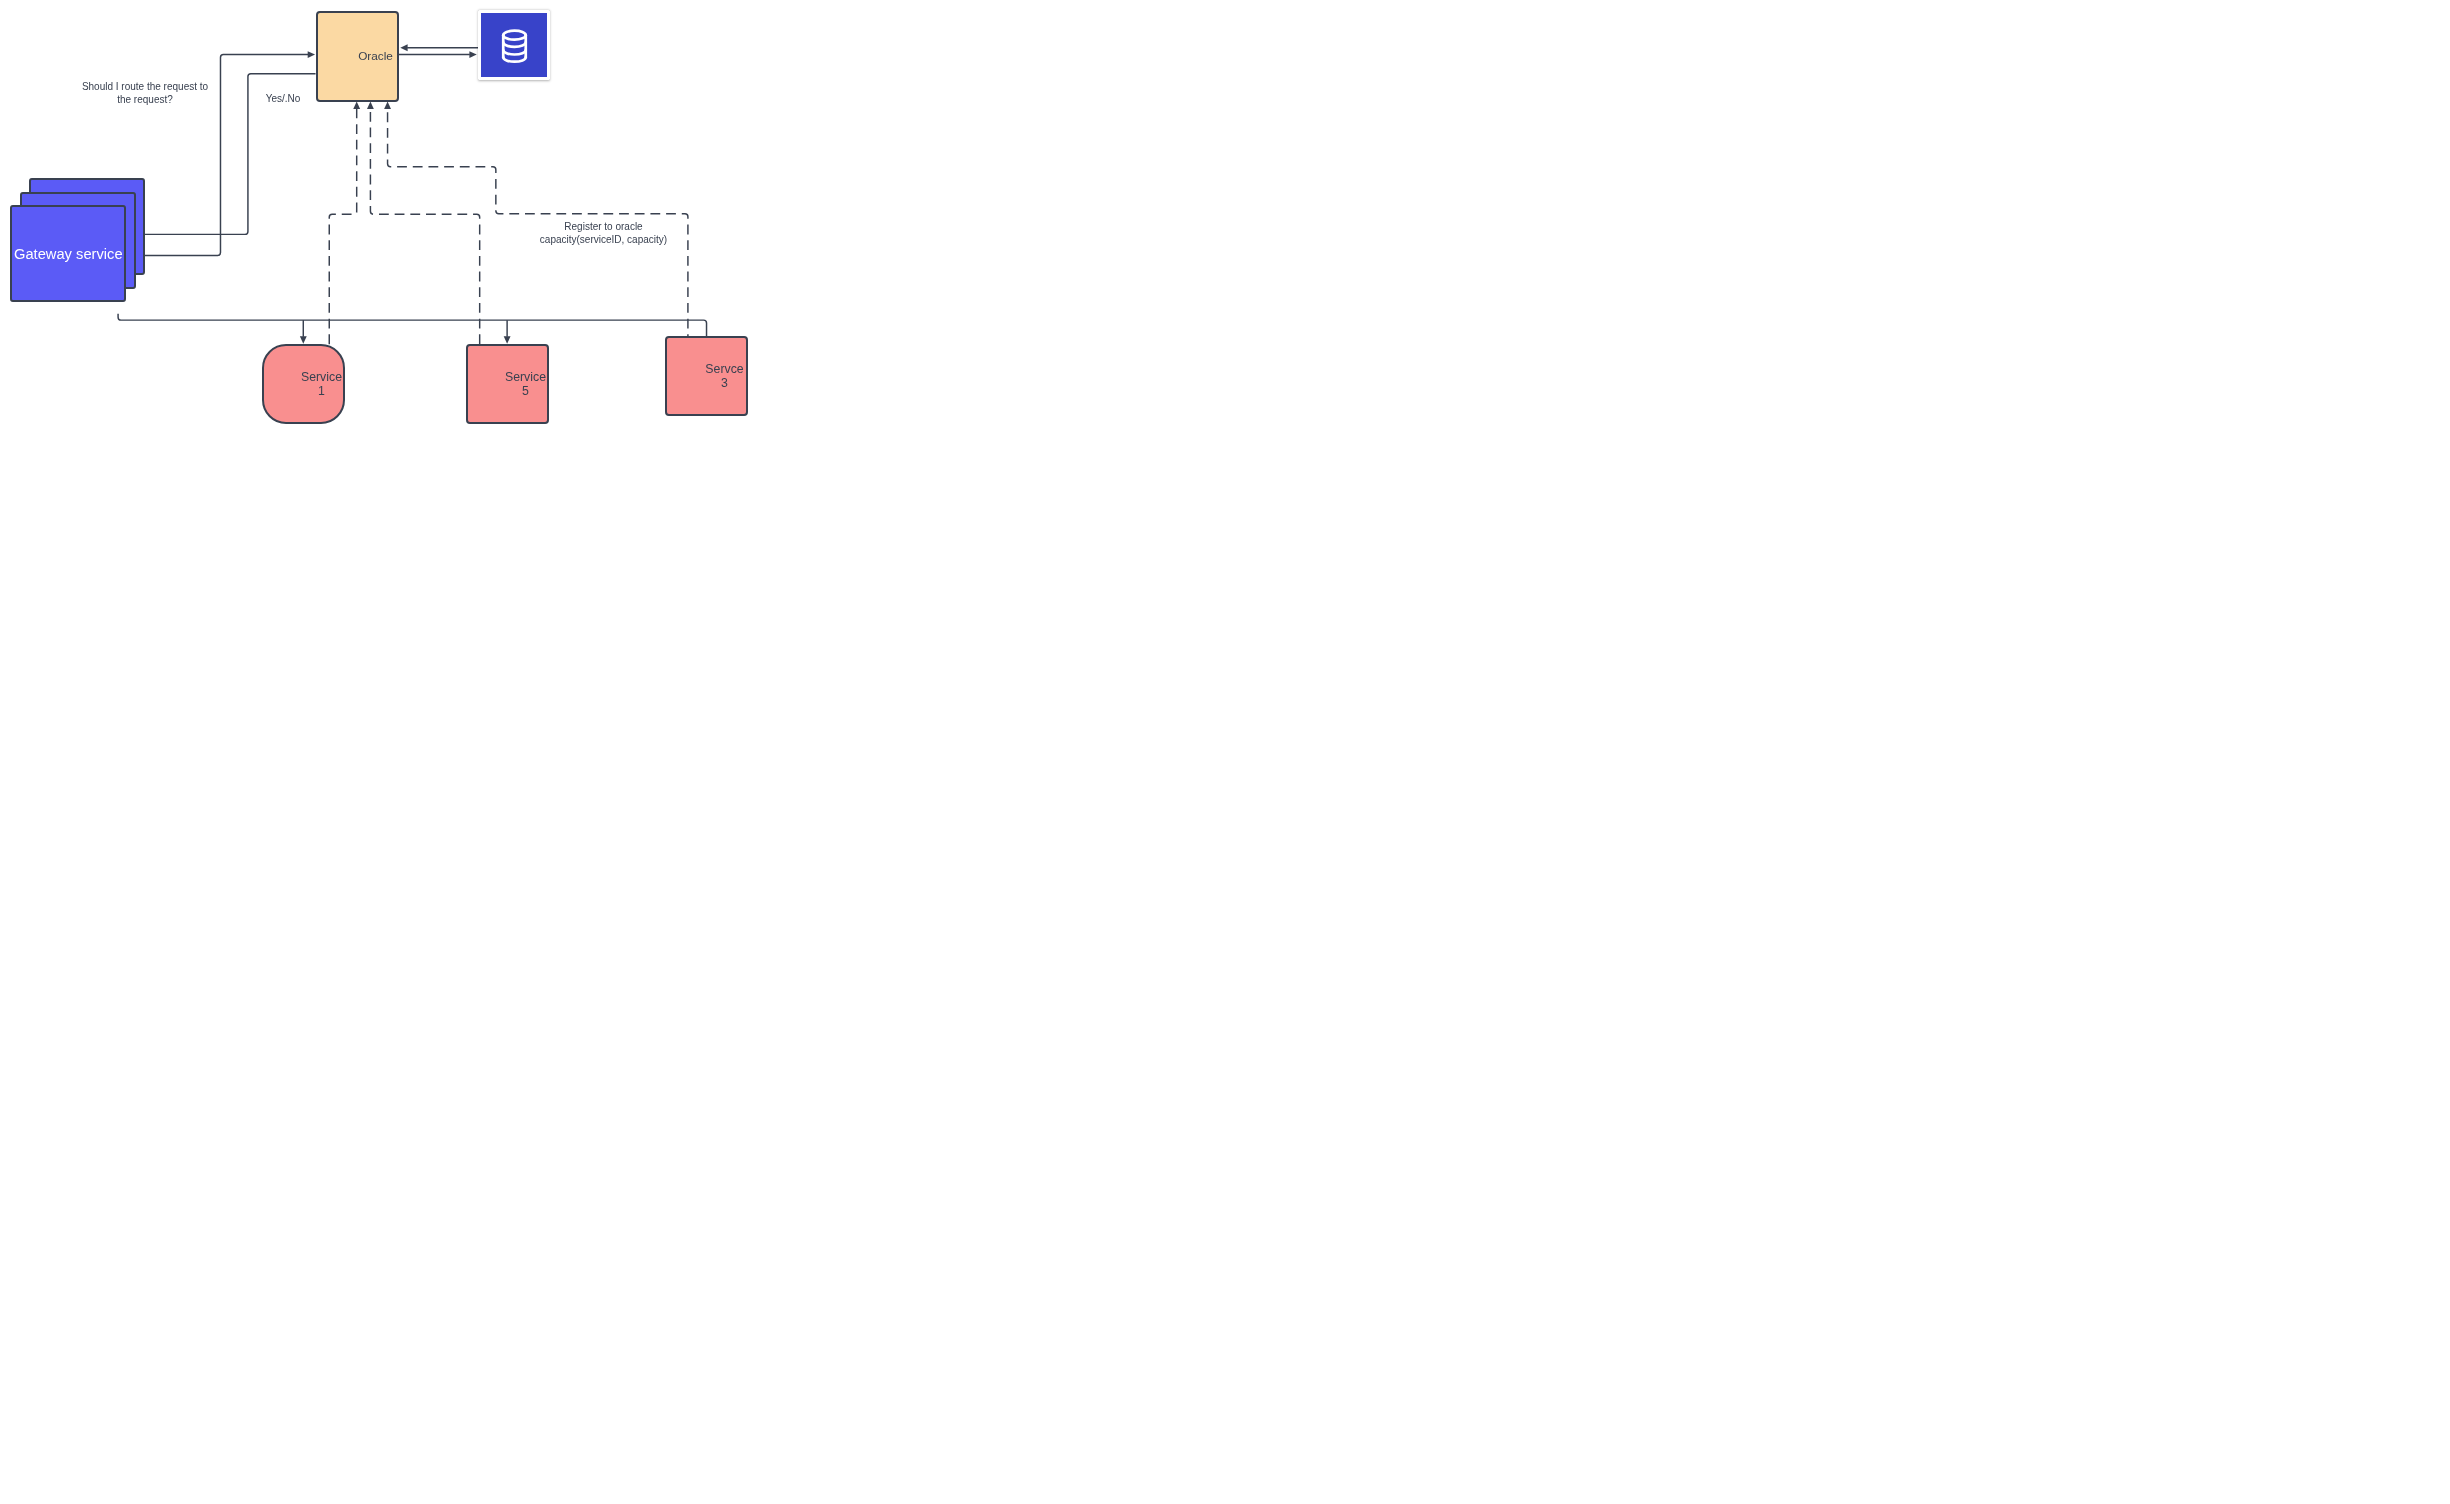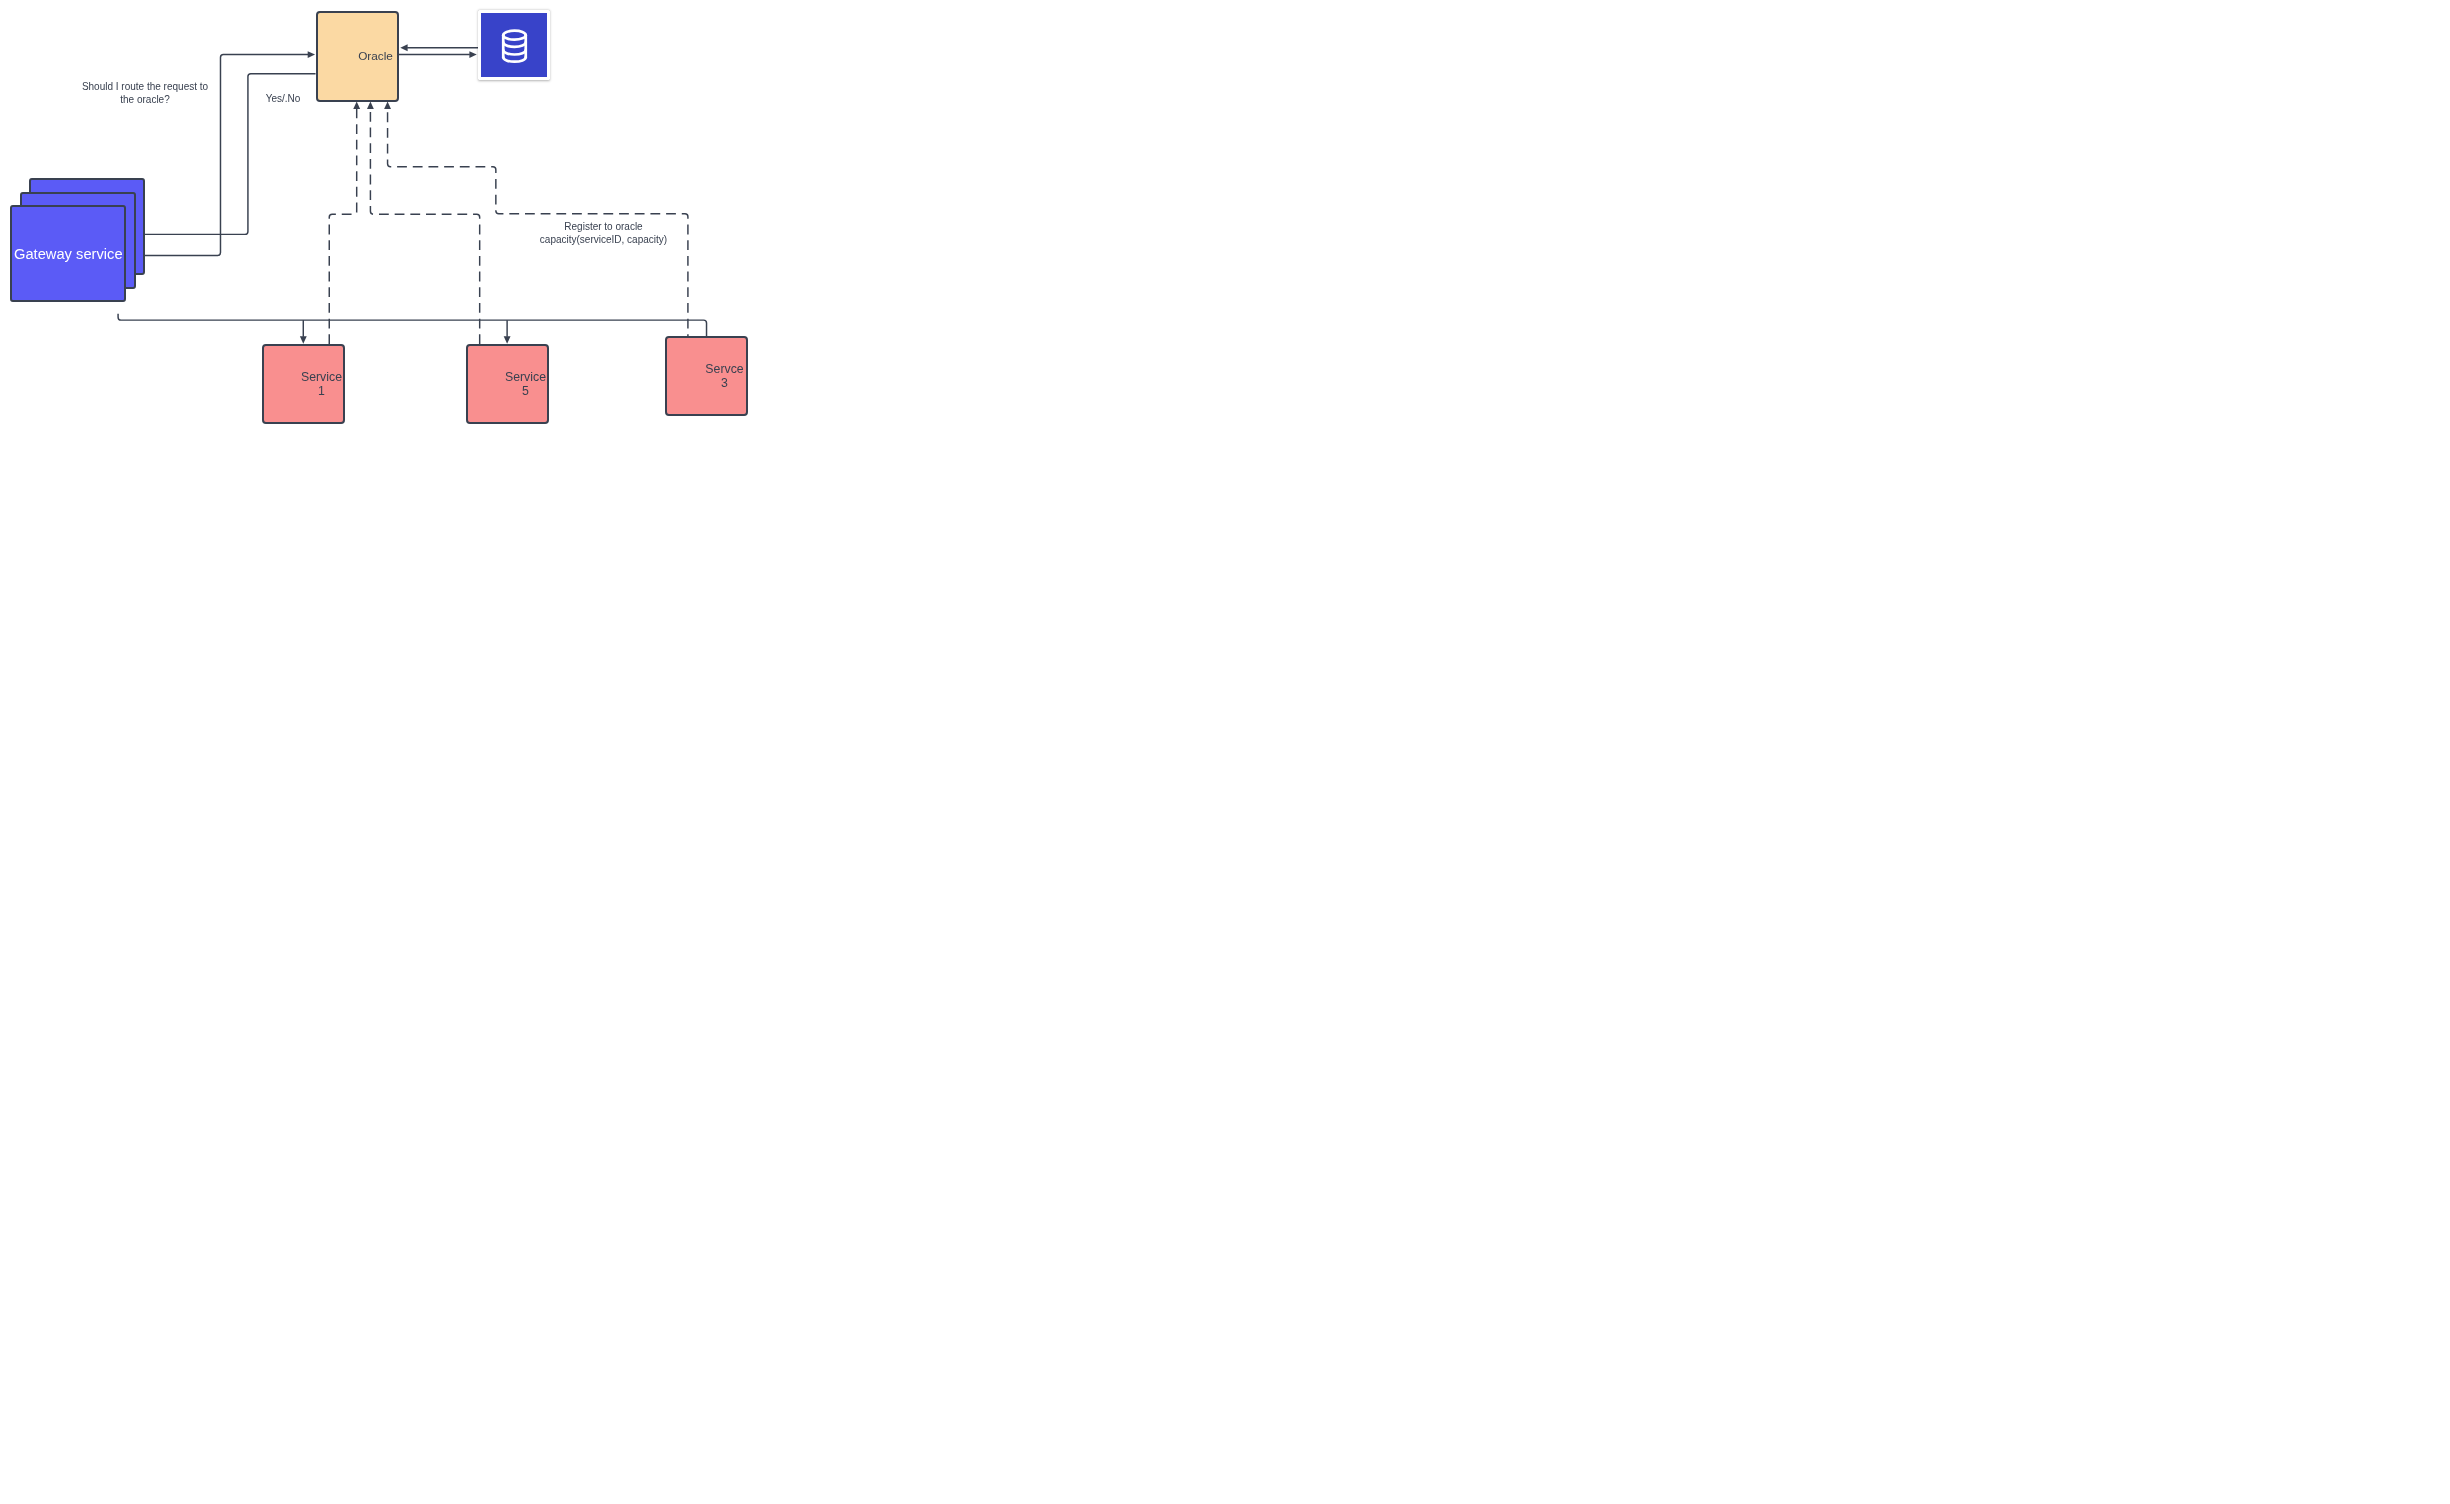"the oracle?" div { text: oracle -> request }
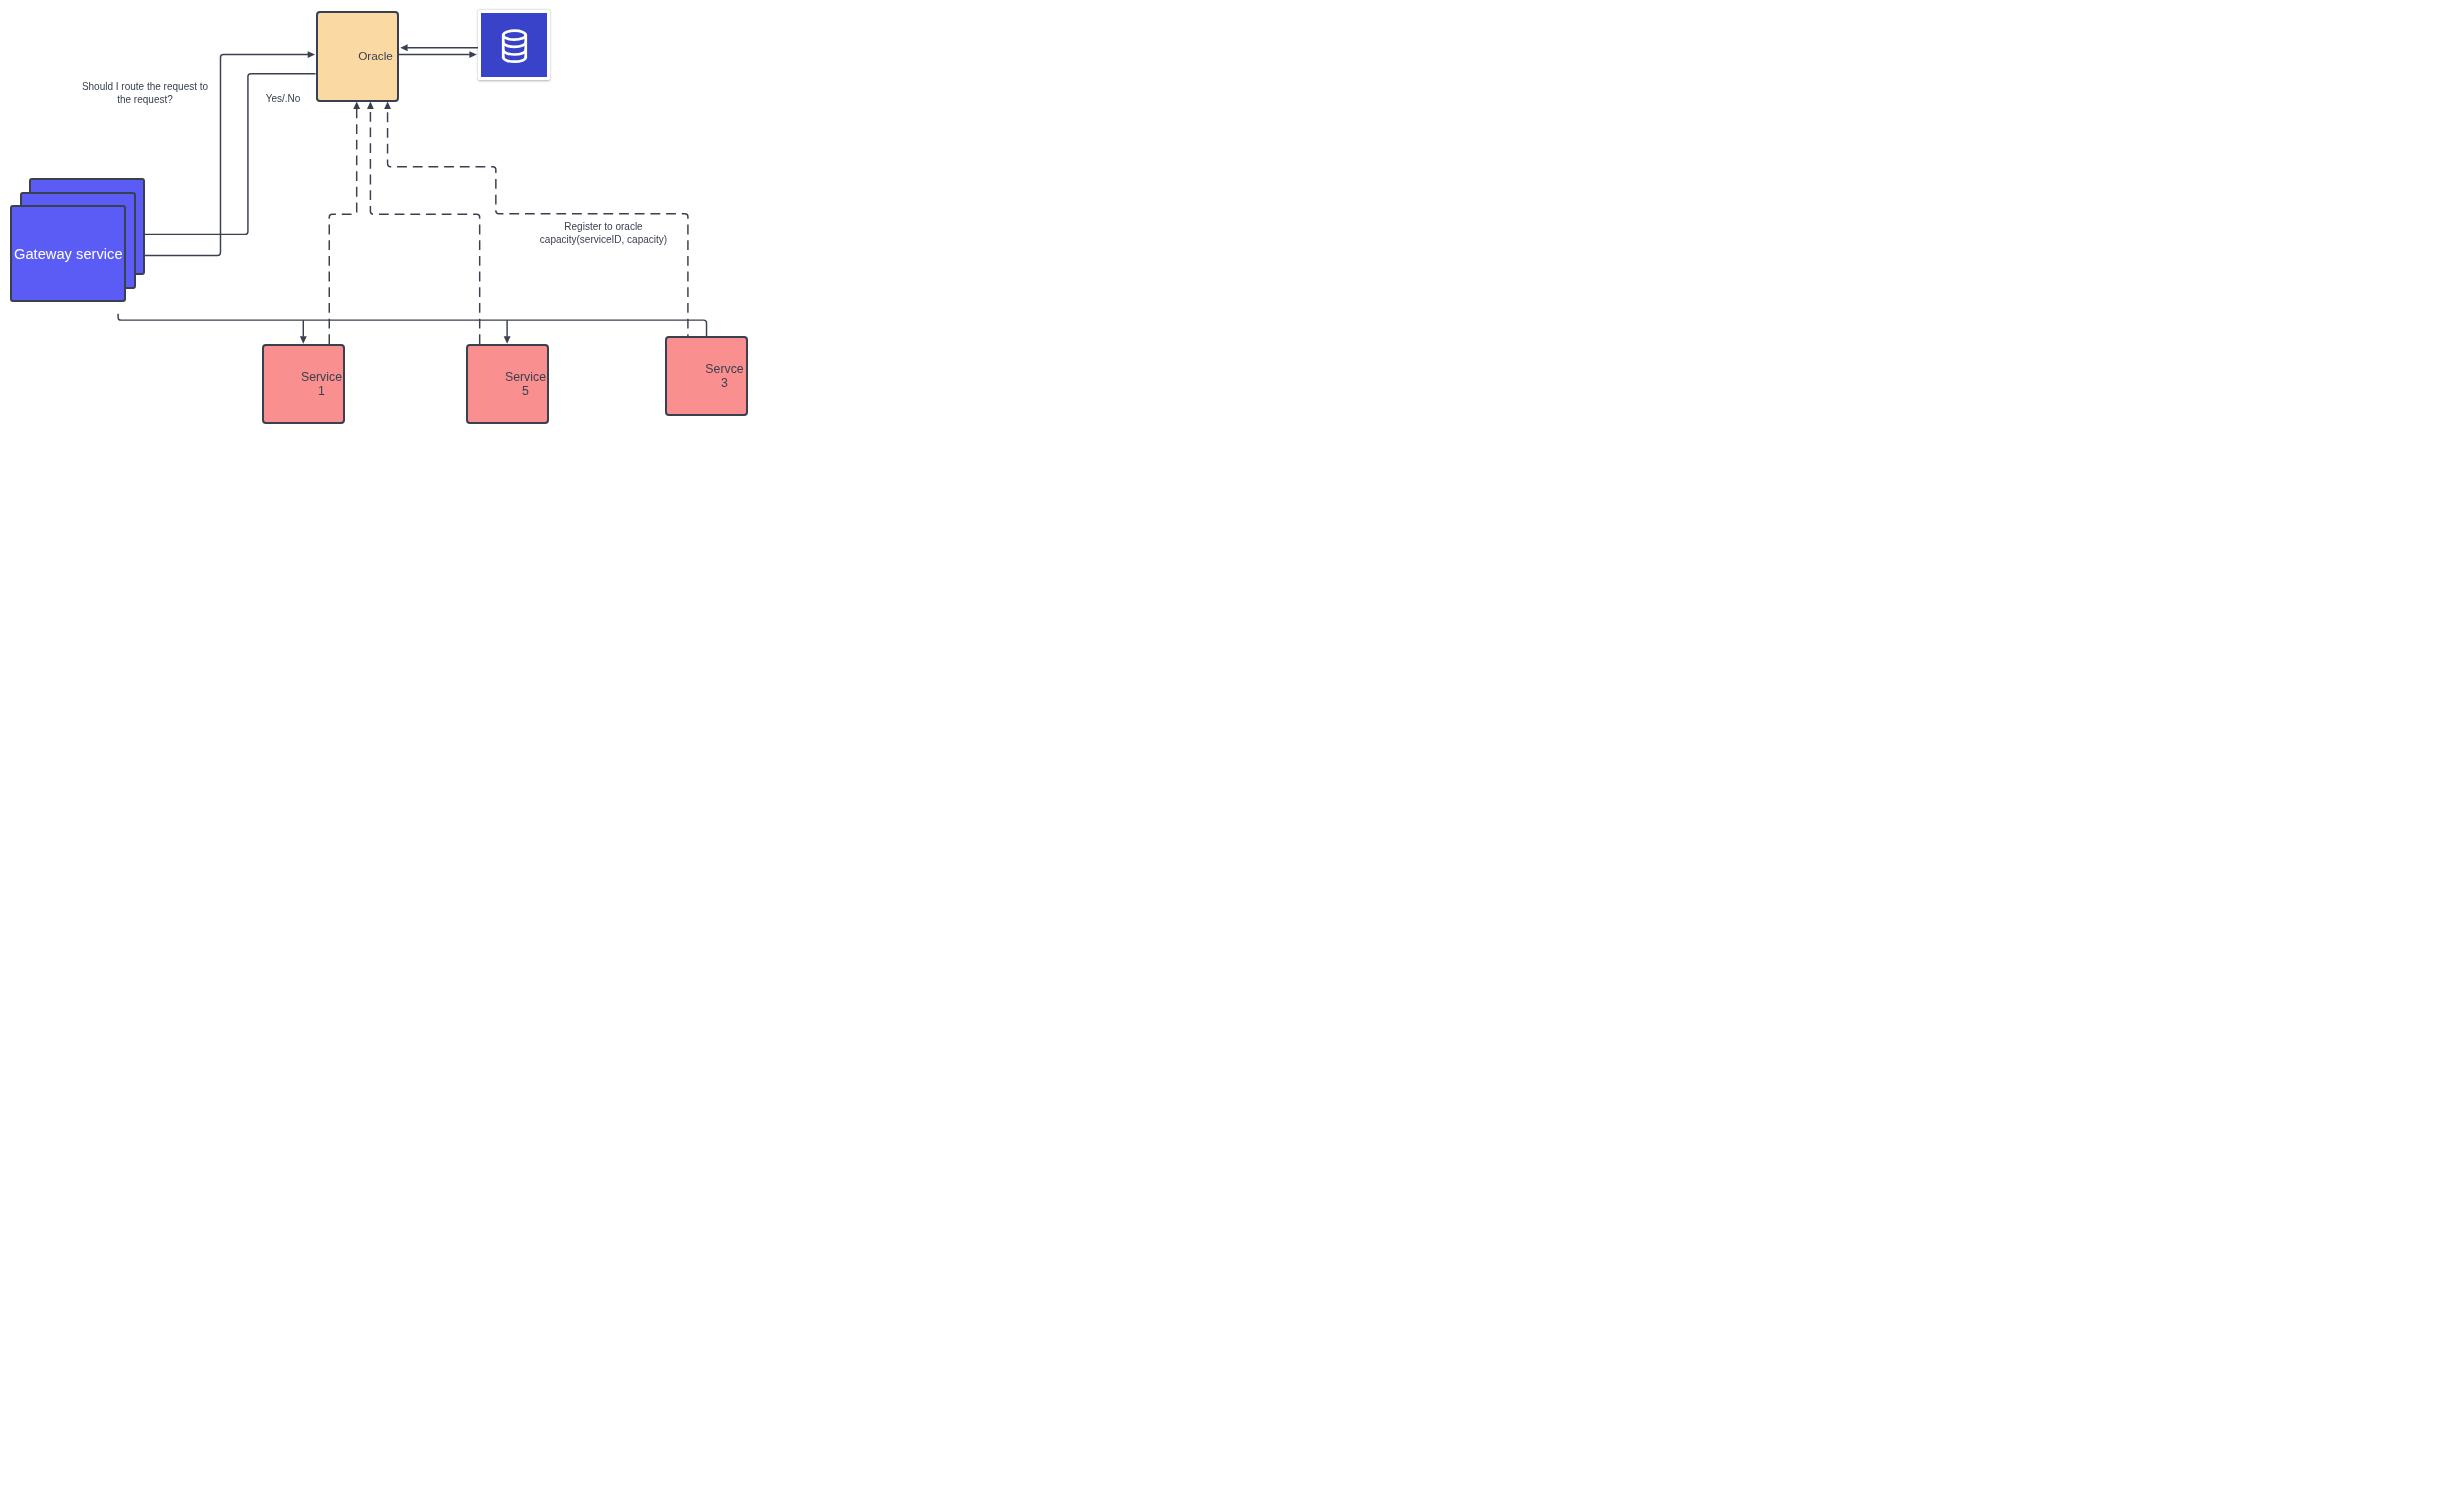"Service 1" .s1 { border-radius: none -> 24px }
